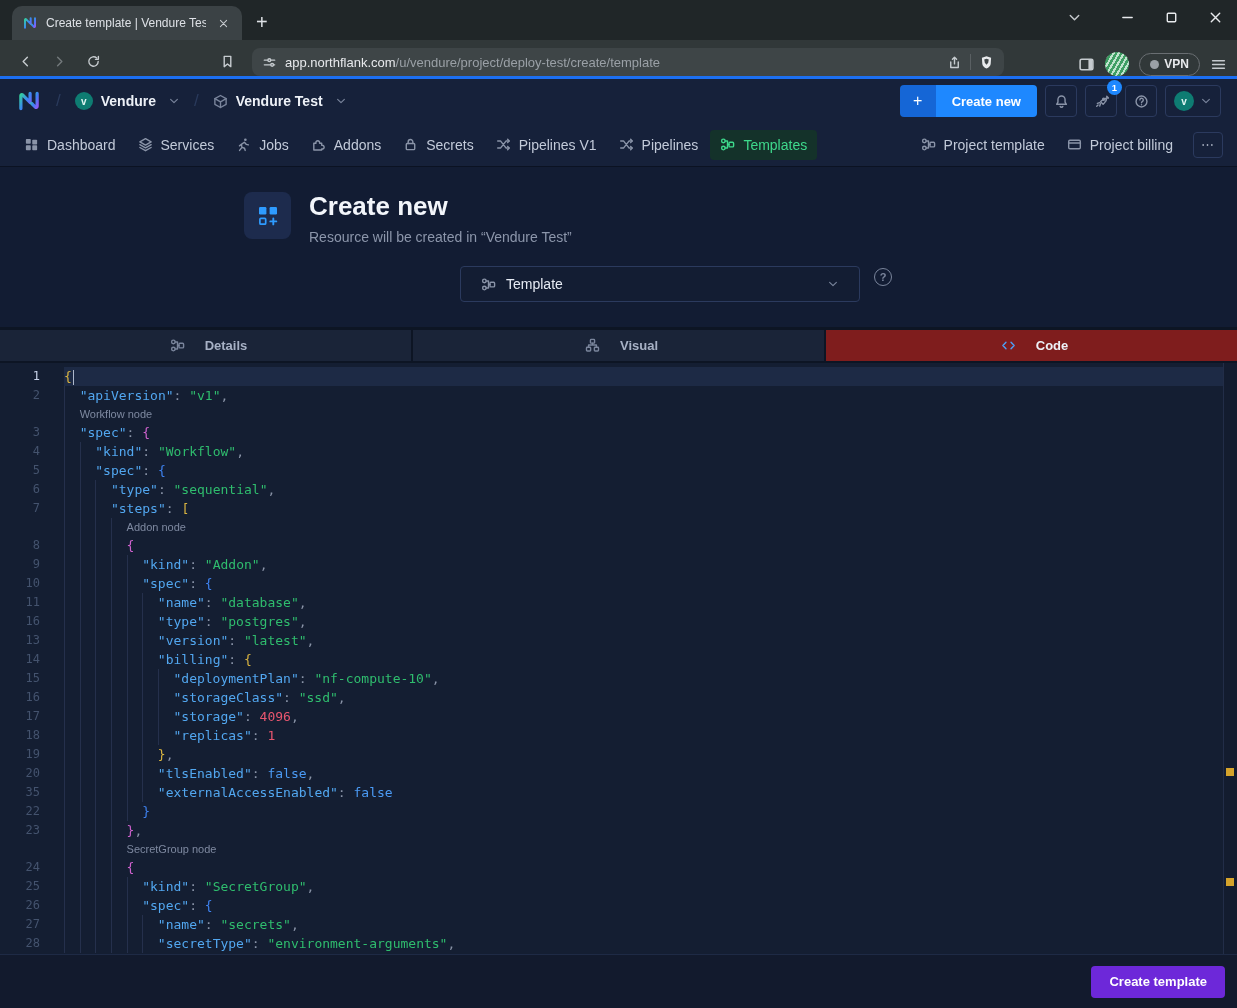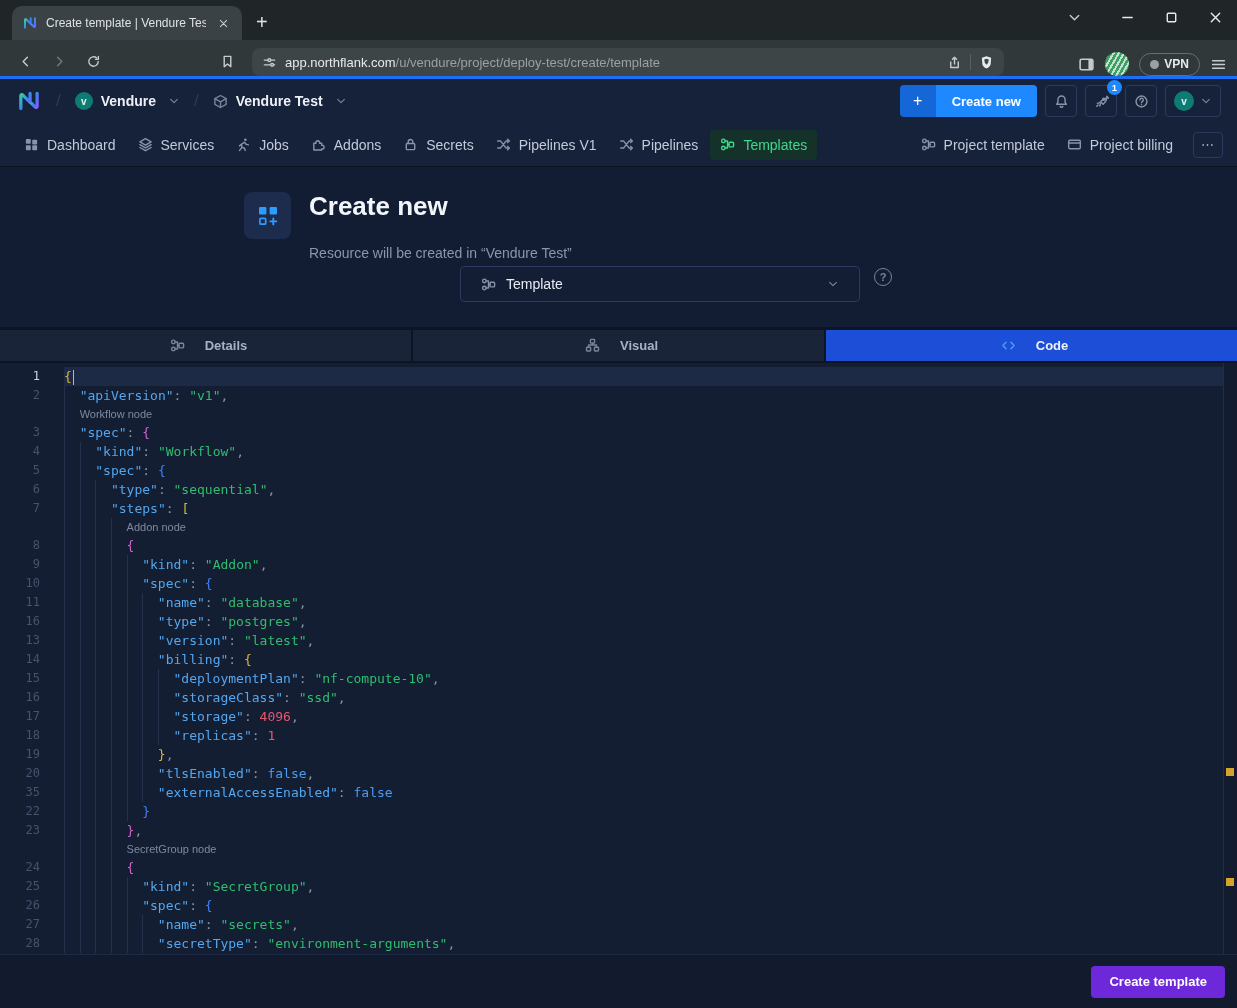"Resource will be created in" .hero-sub { margin-top: 24px -> 8px }
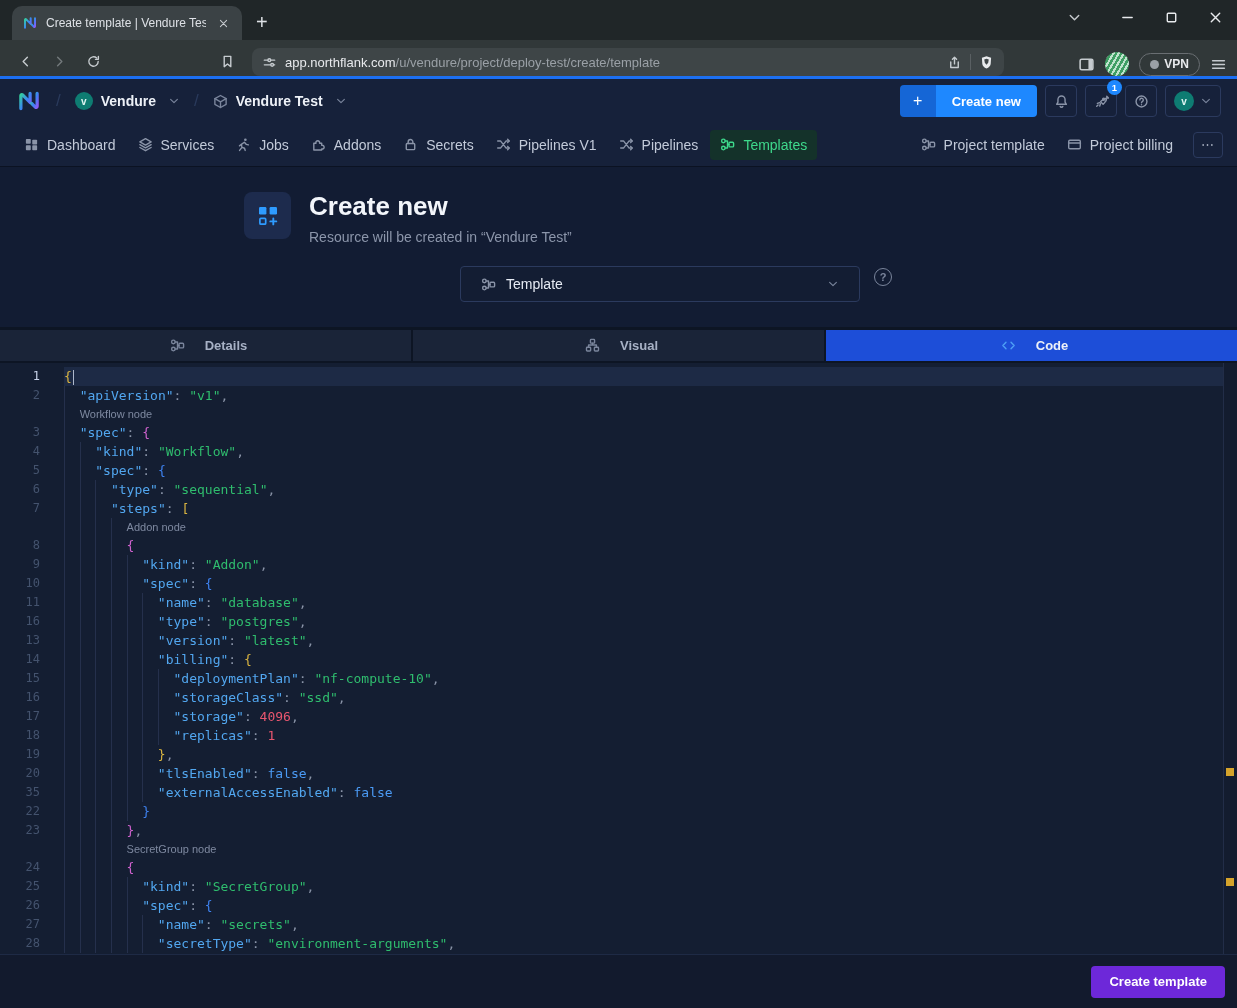"Code" .tabcell.active { background: #1d4ed8 -> #7f1d1d }
